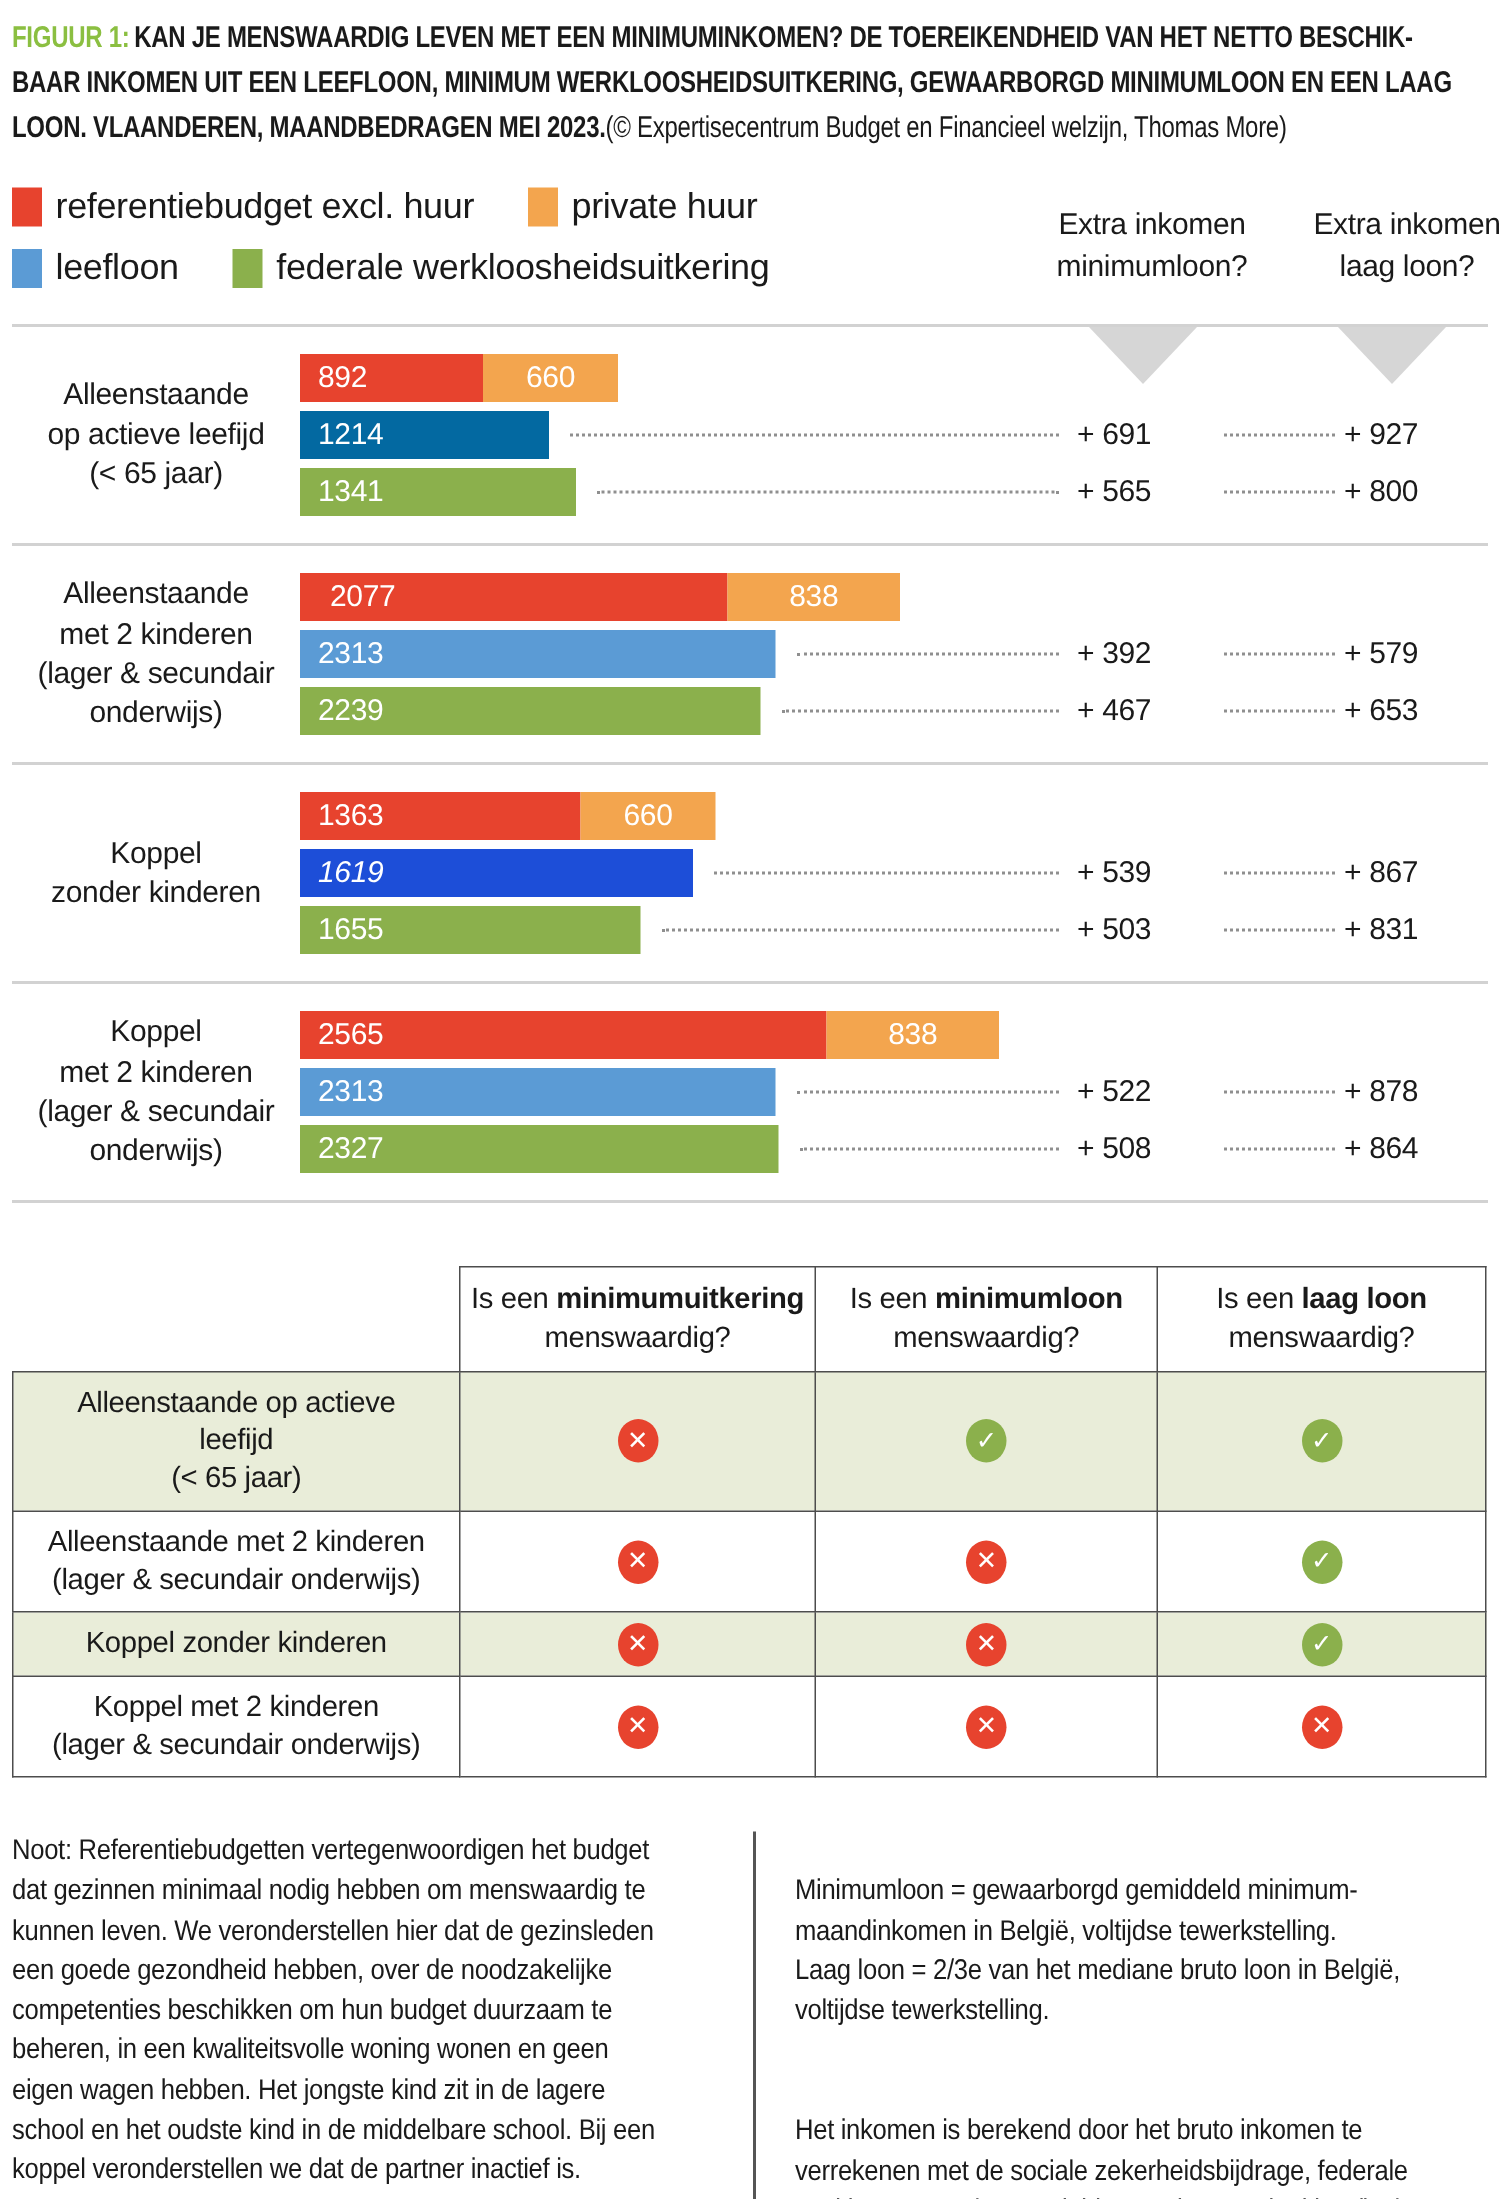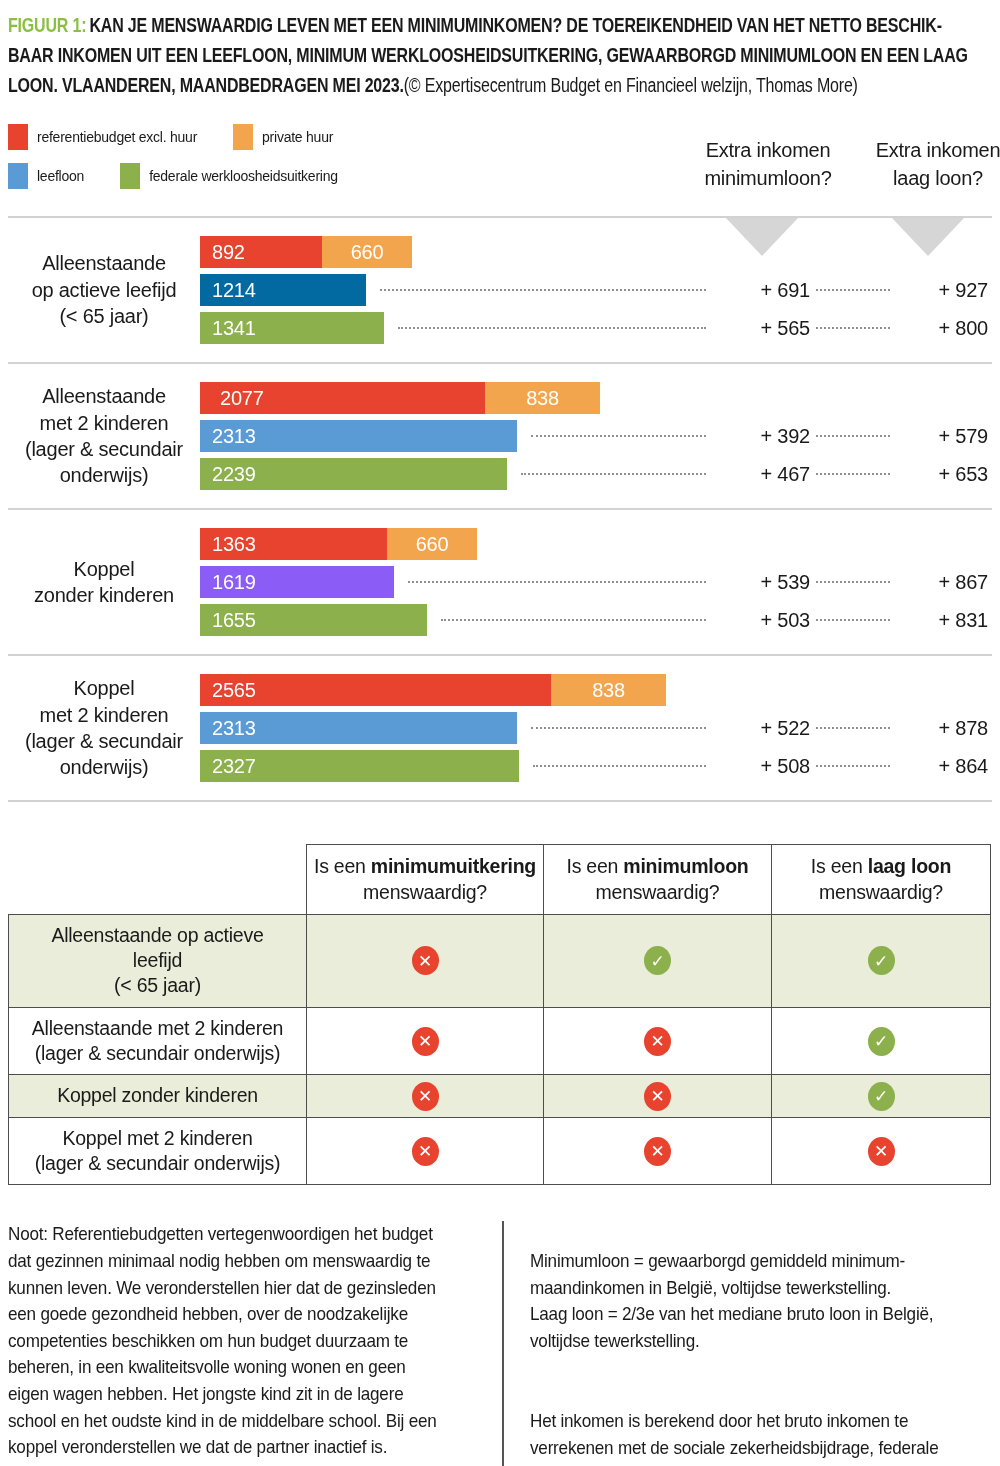"referentiebudget excl. huur" .legend-label { font-size: 14px -> 24px }
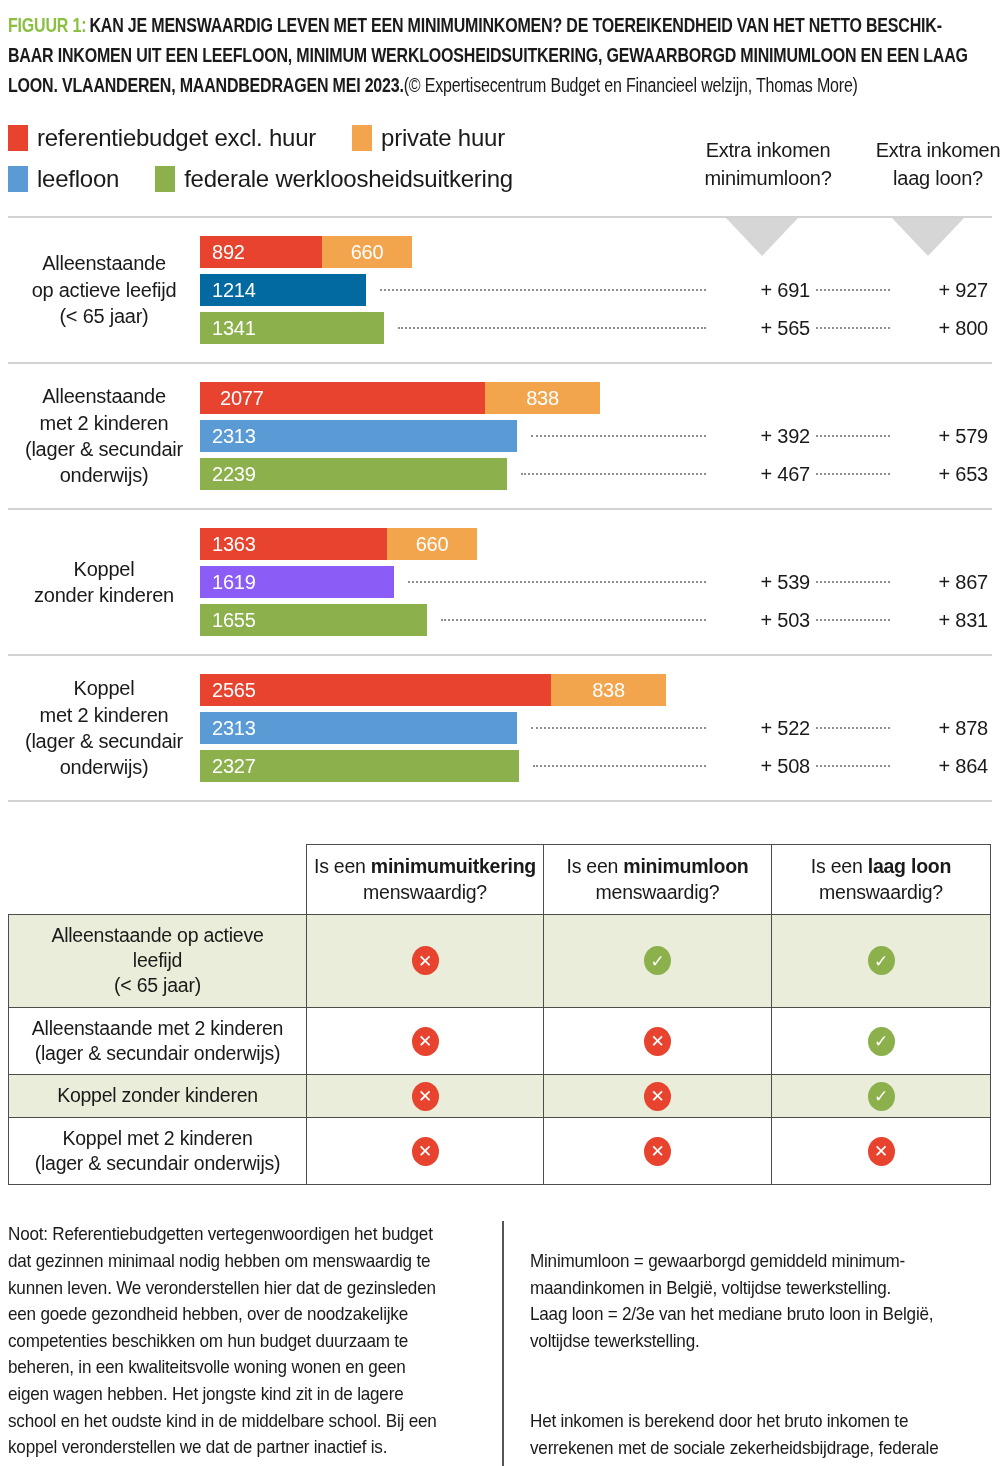"+ 691" .extra-val { text-align: right -> left }
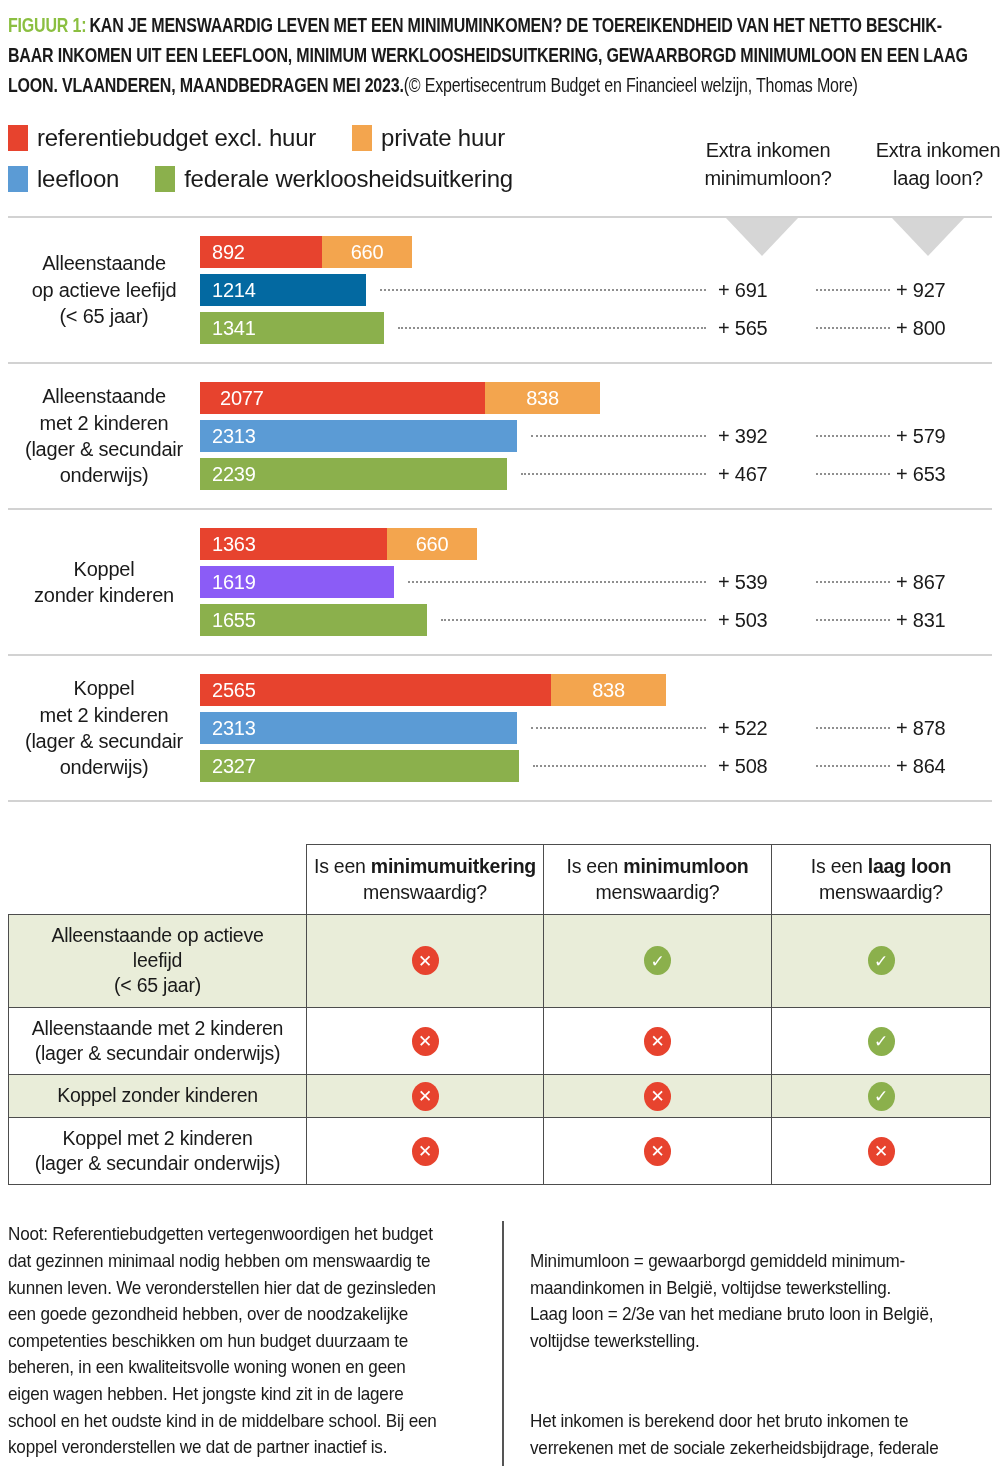"1619" div.bar-seg { background: #8b5cf6 -> #1d4ed8; font-style: none -> italic; width: 194px -> 262px }
